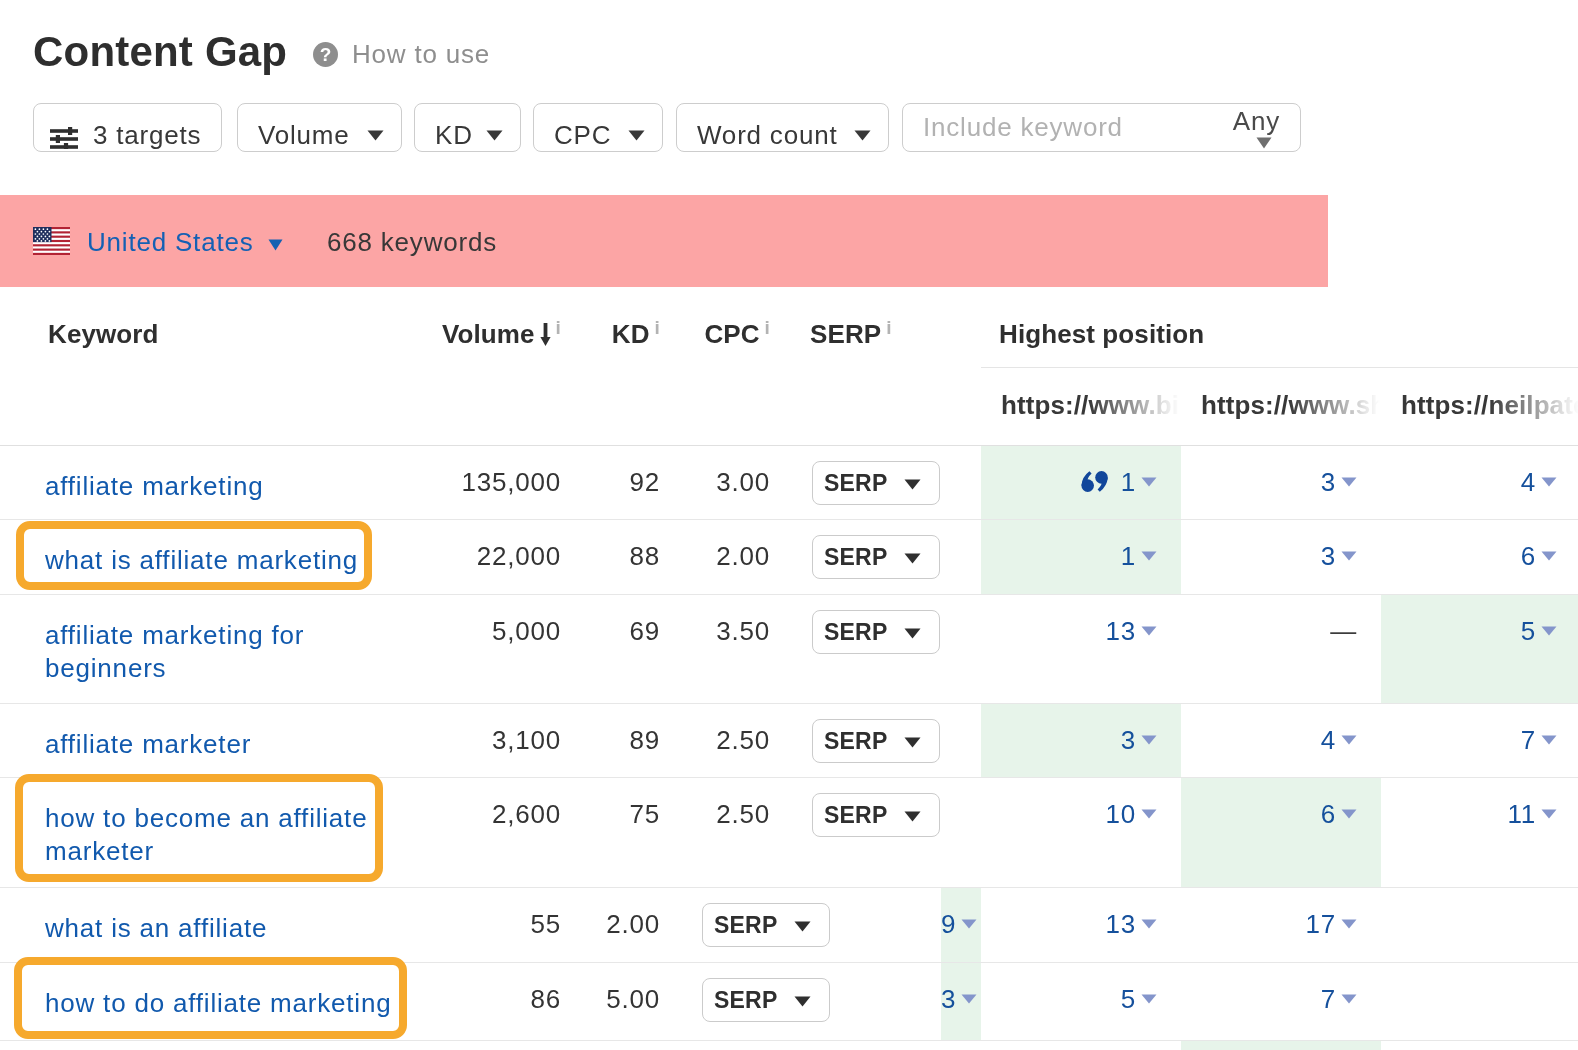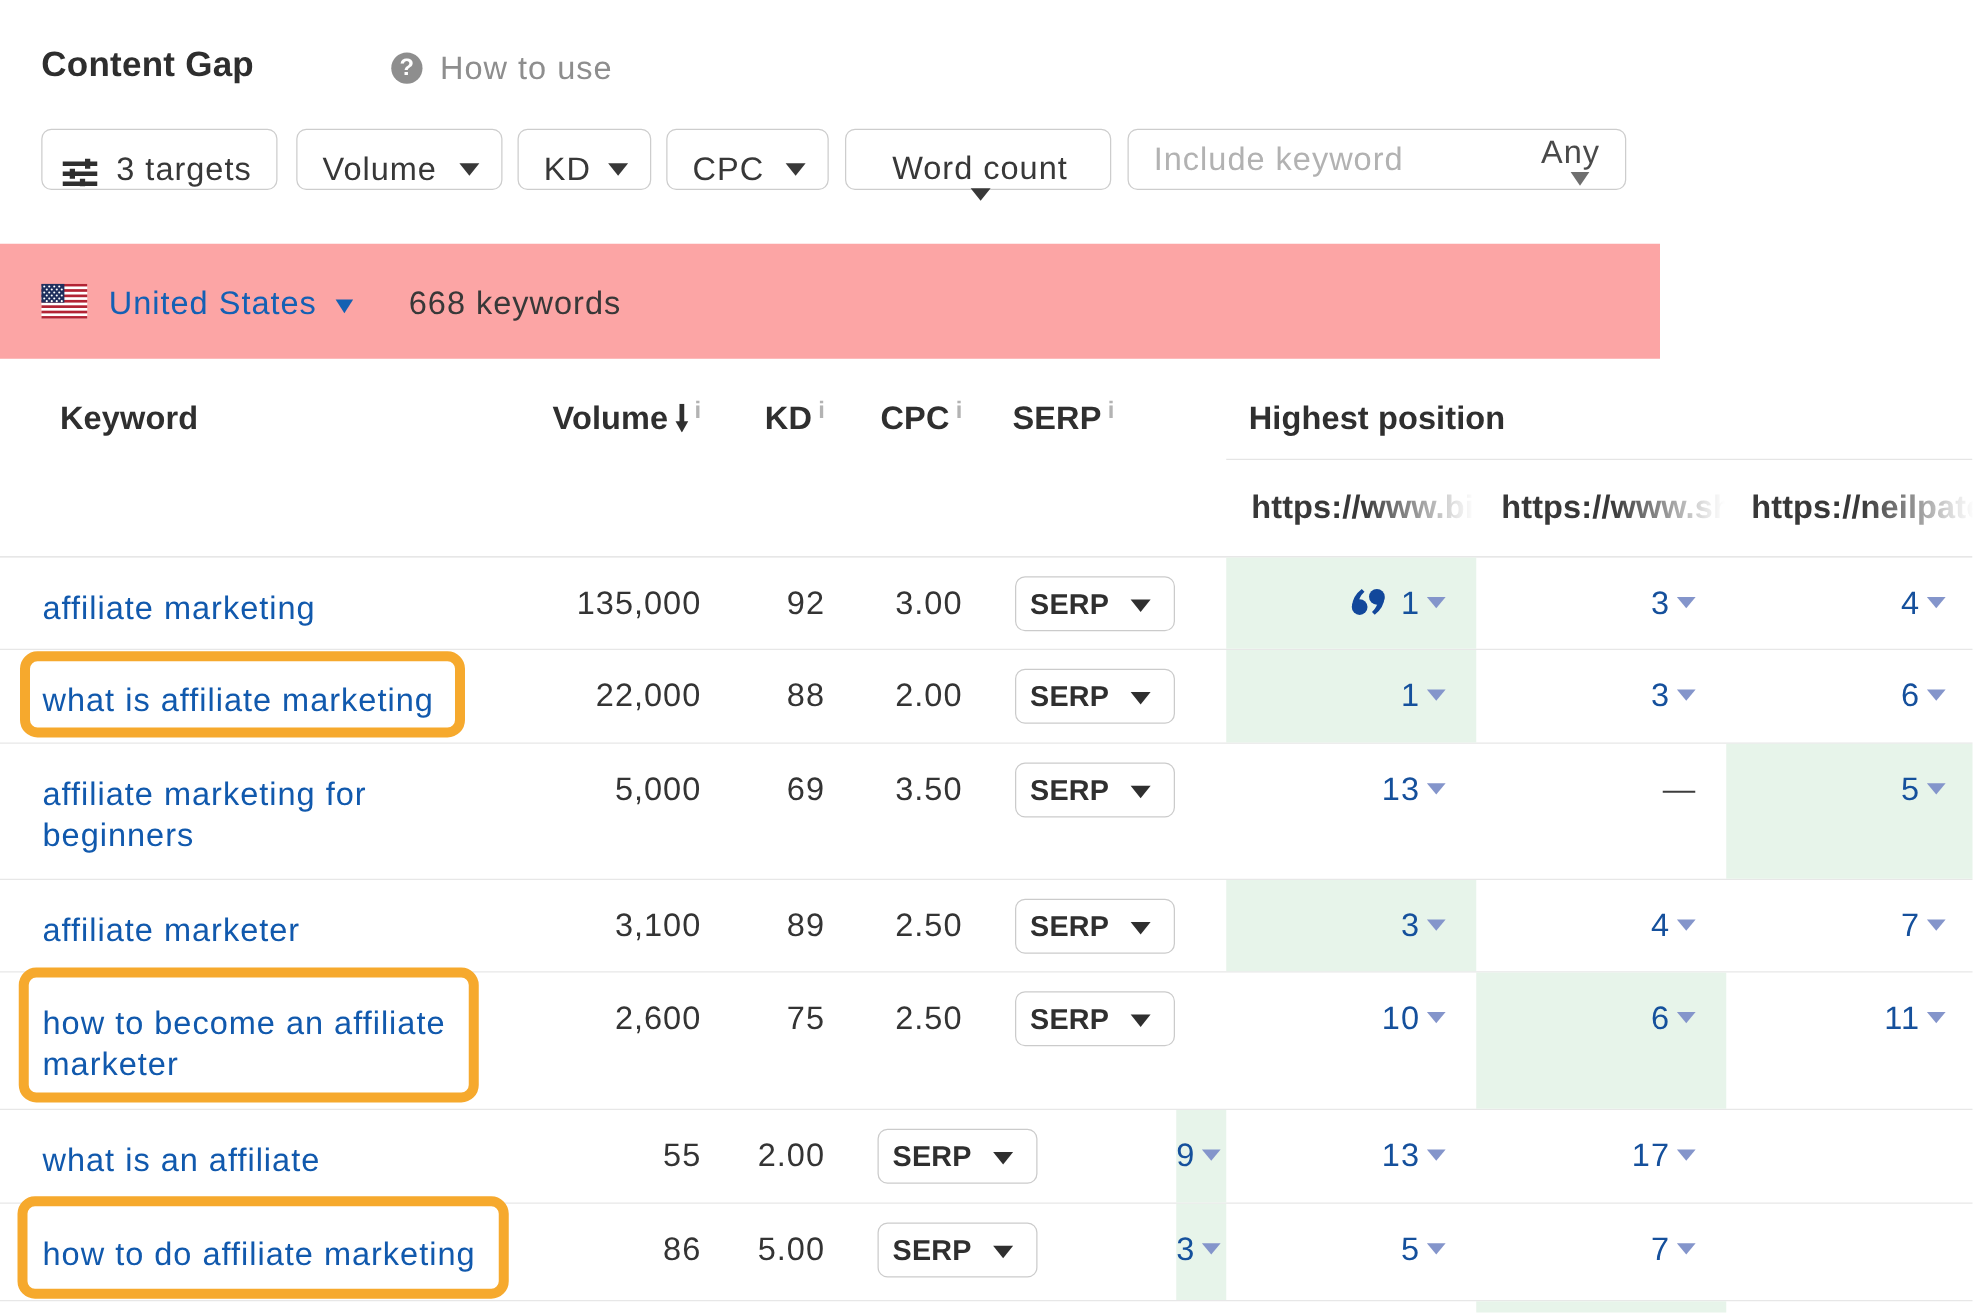"Content Gap" .title { font-size: 28px -> 42px }
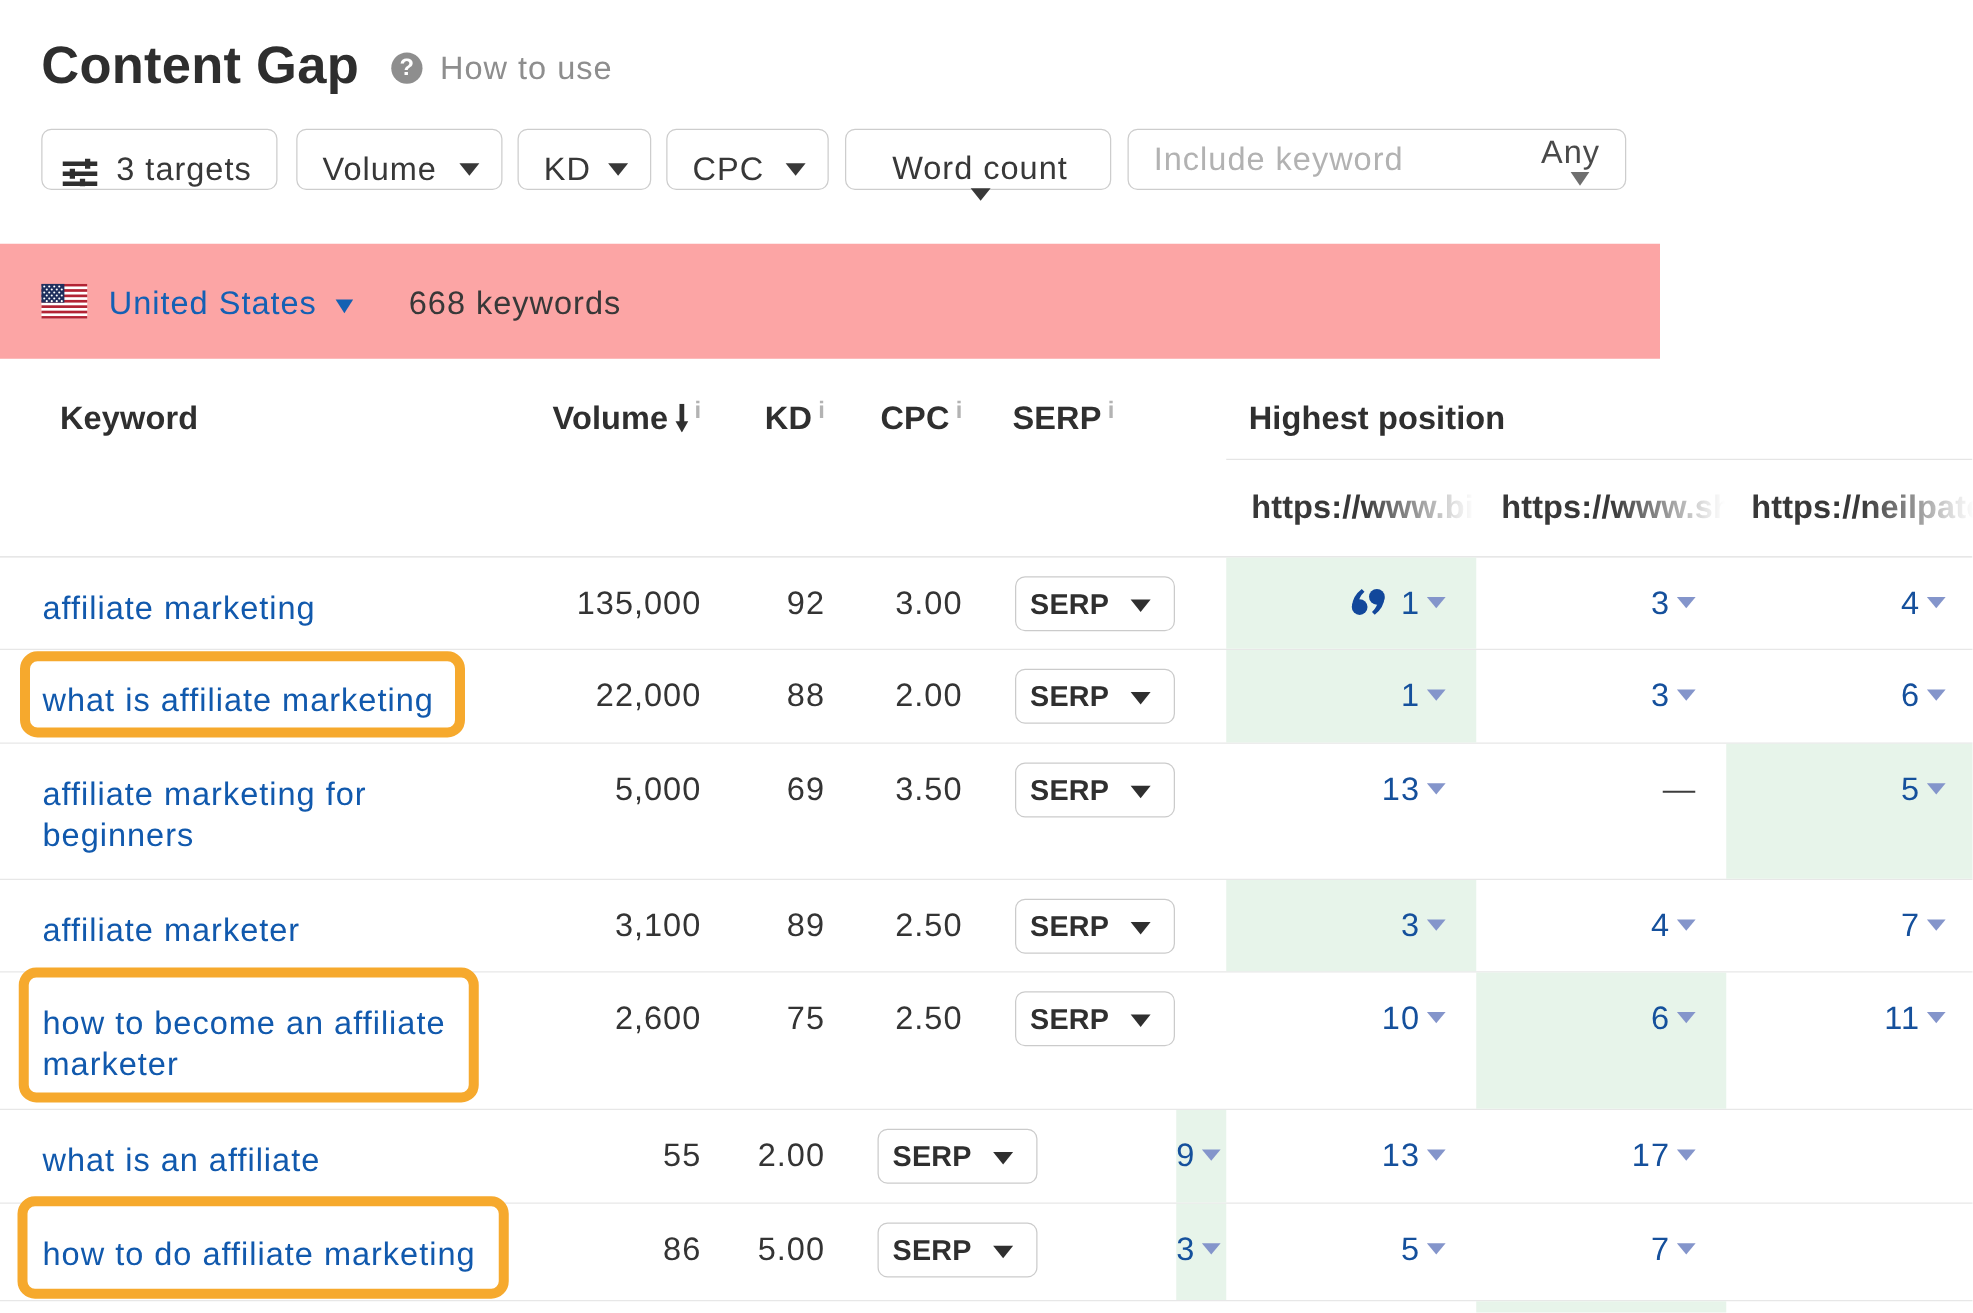"Word count" .b-wcount { flex-direction: column -> none }
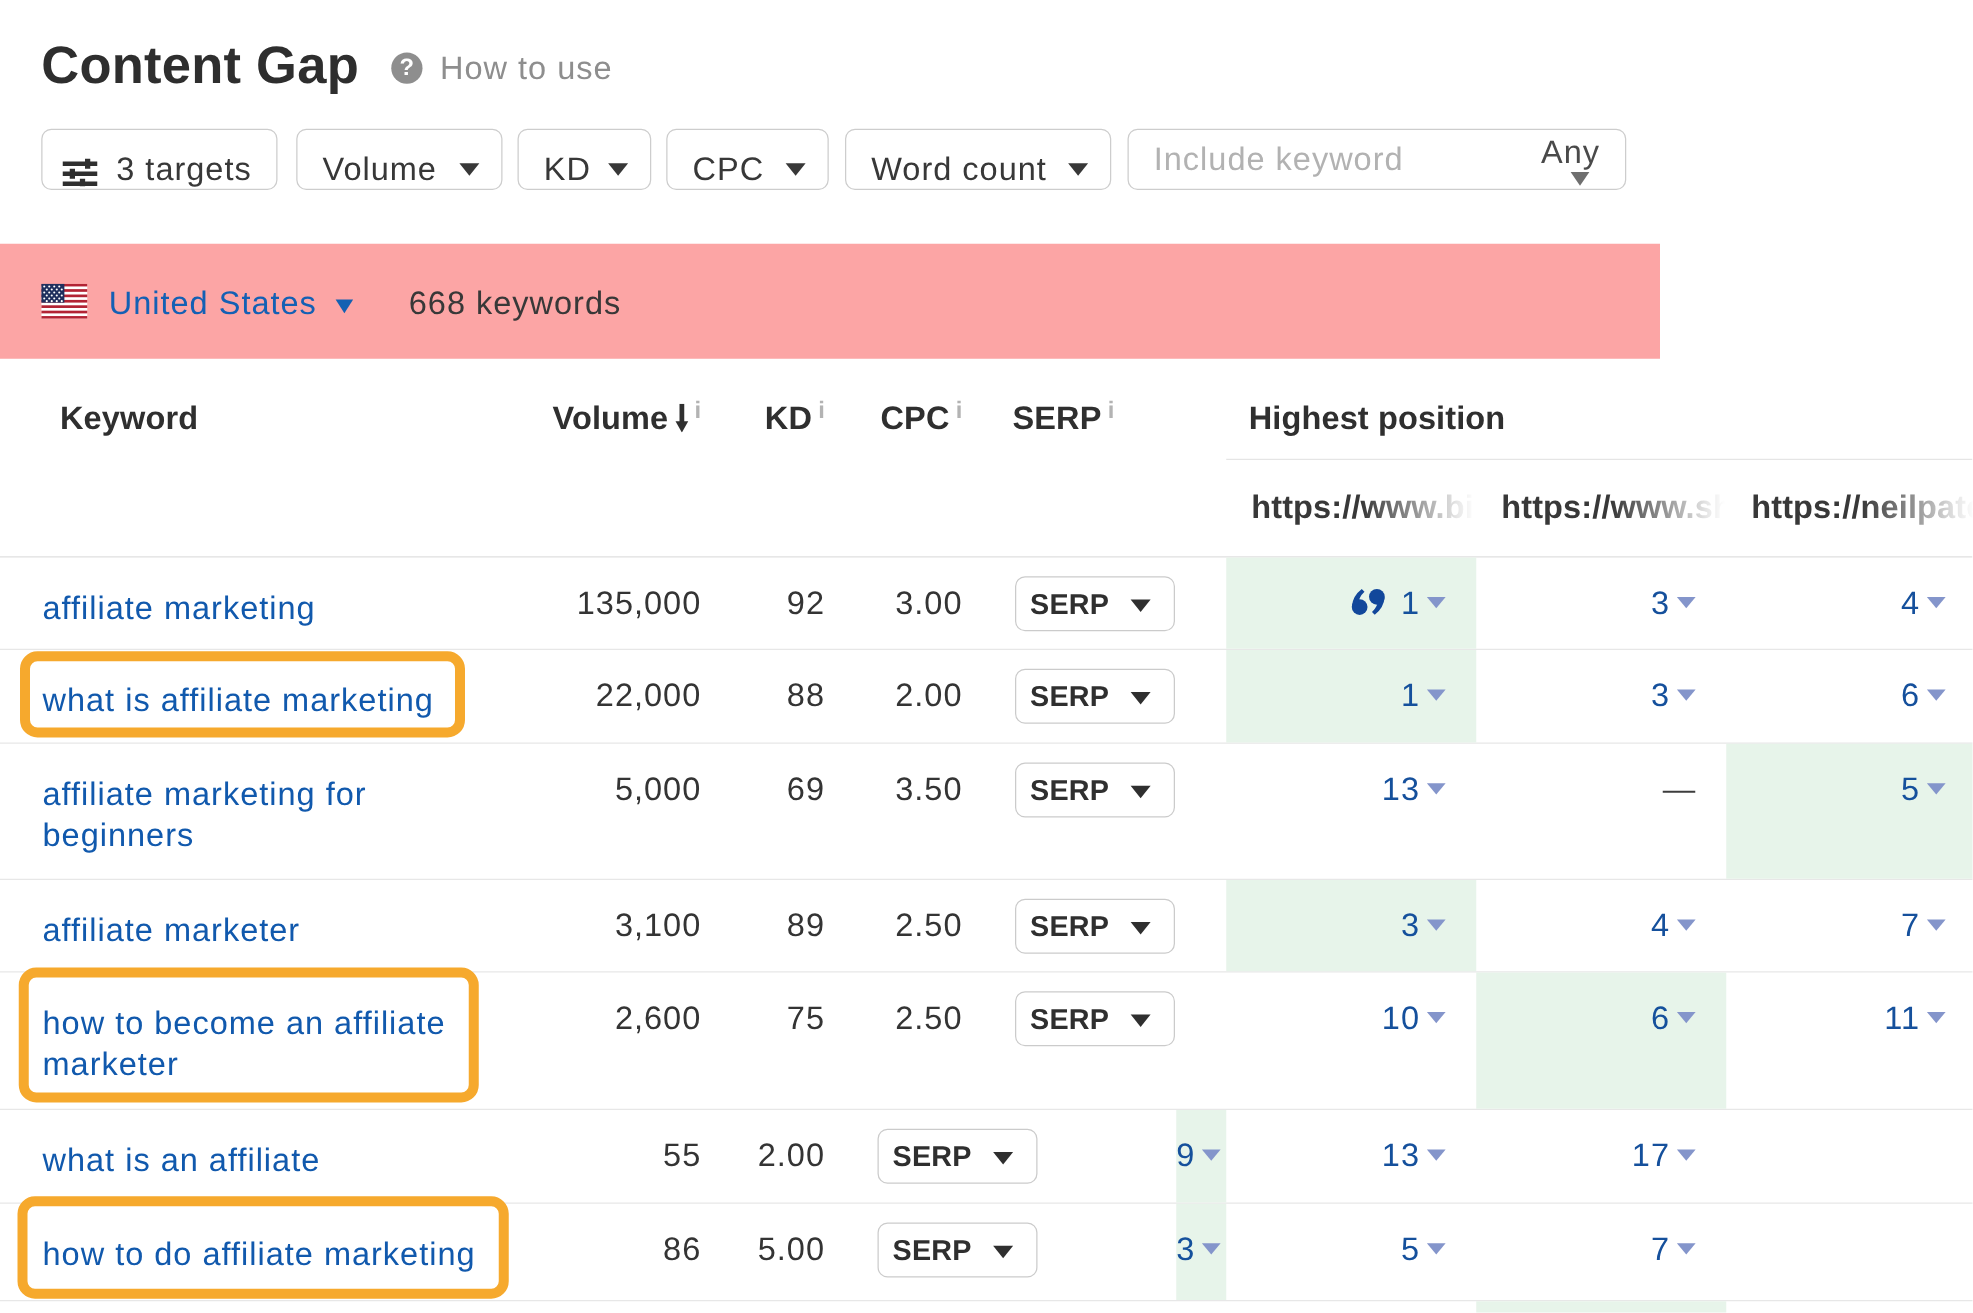"affiliate marketing" .c-kw { padding-left: 34px -> 45px }
